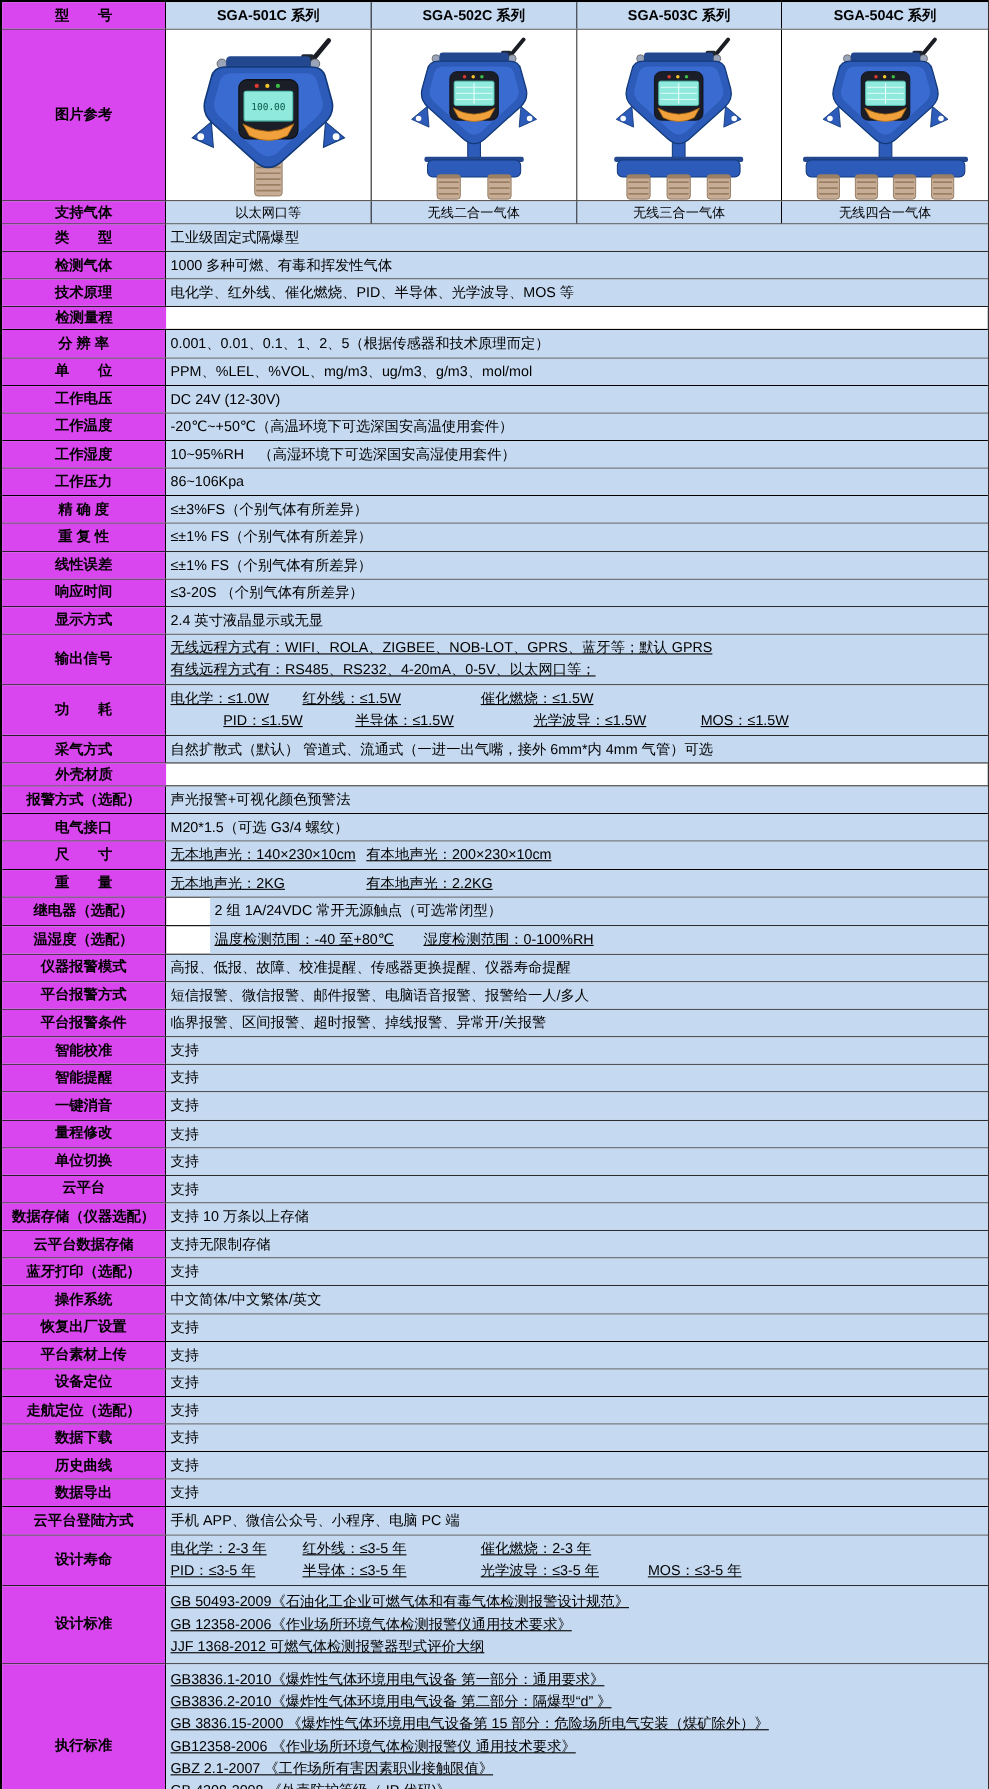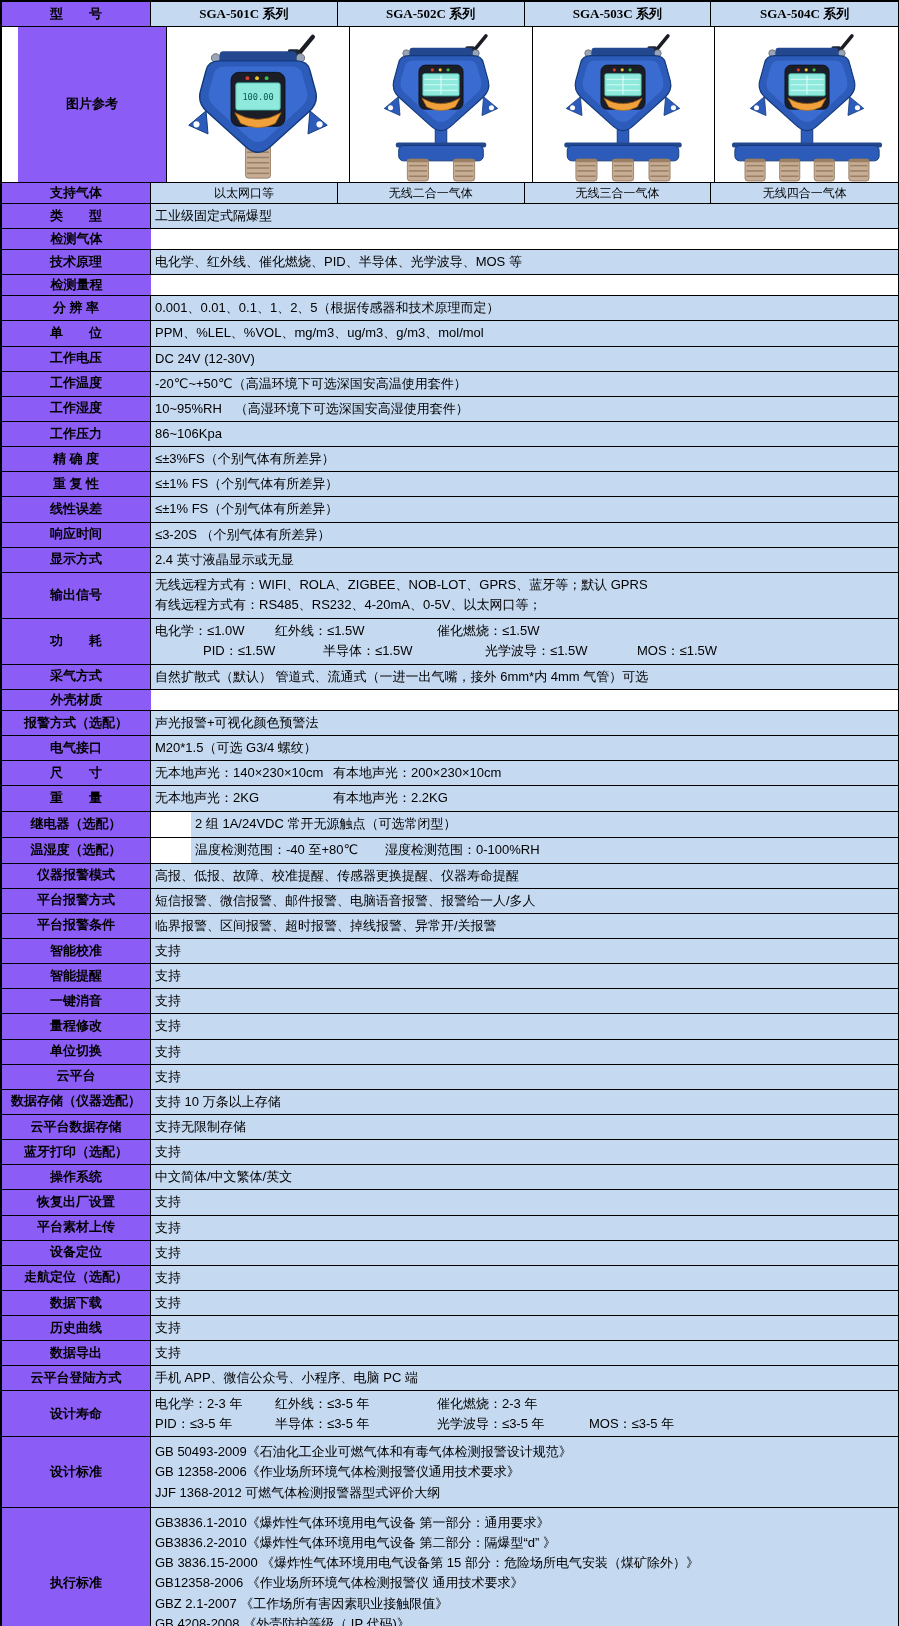"型 号" .label-cell { background: #8b5cf6 -> #d946ef }
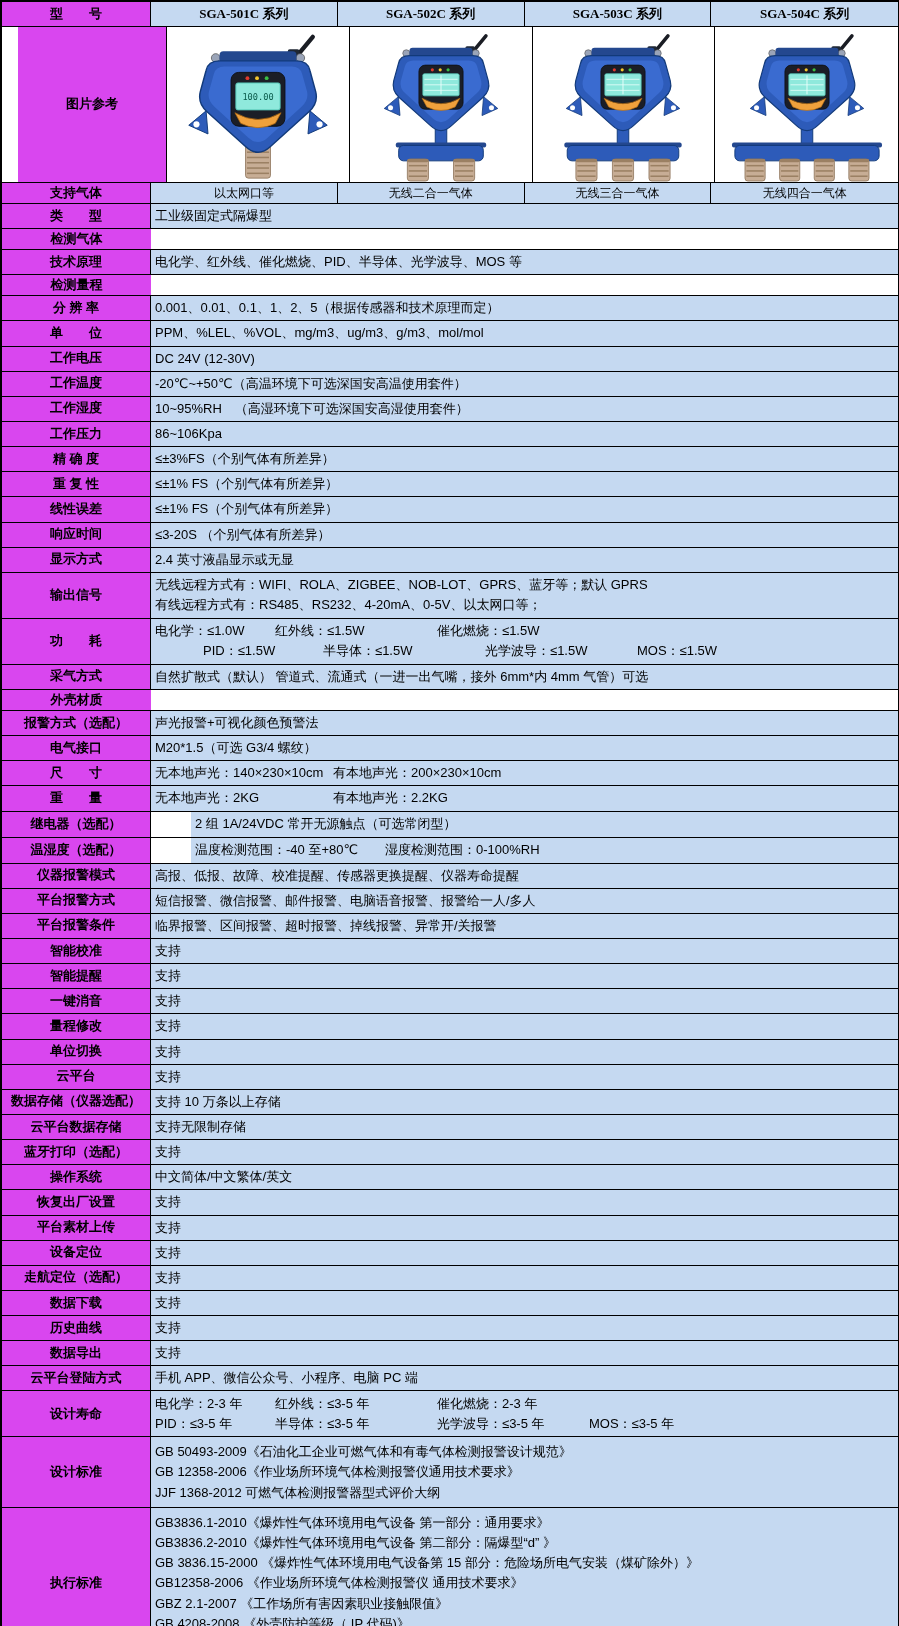"SGA-501C 系列" .model-cell { font-family: Liberation Serif, serif -> none }
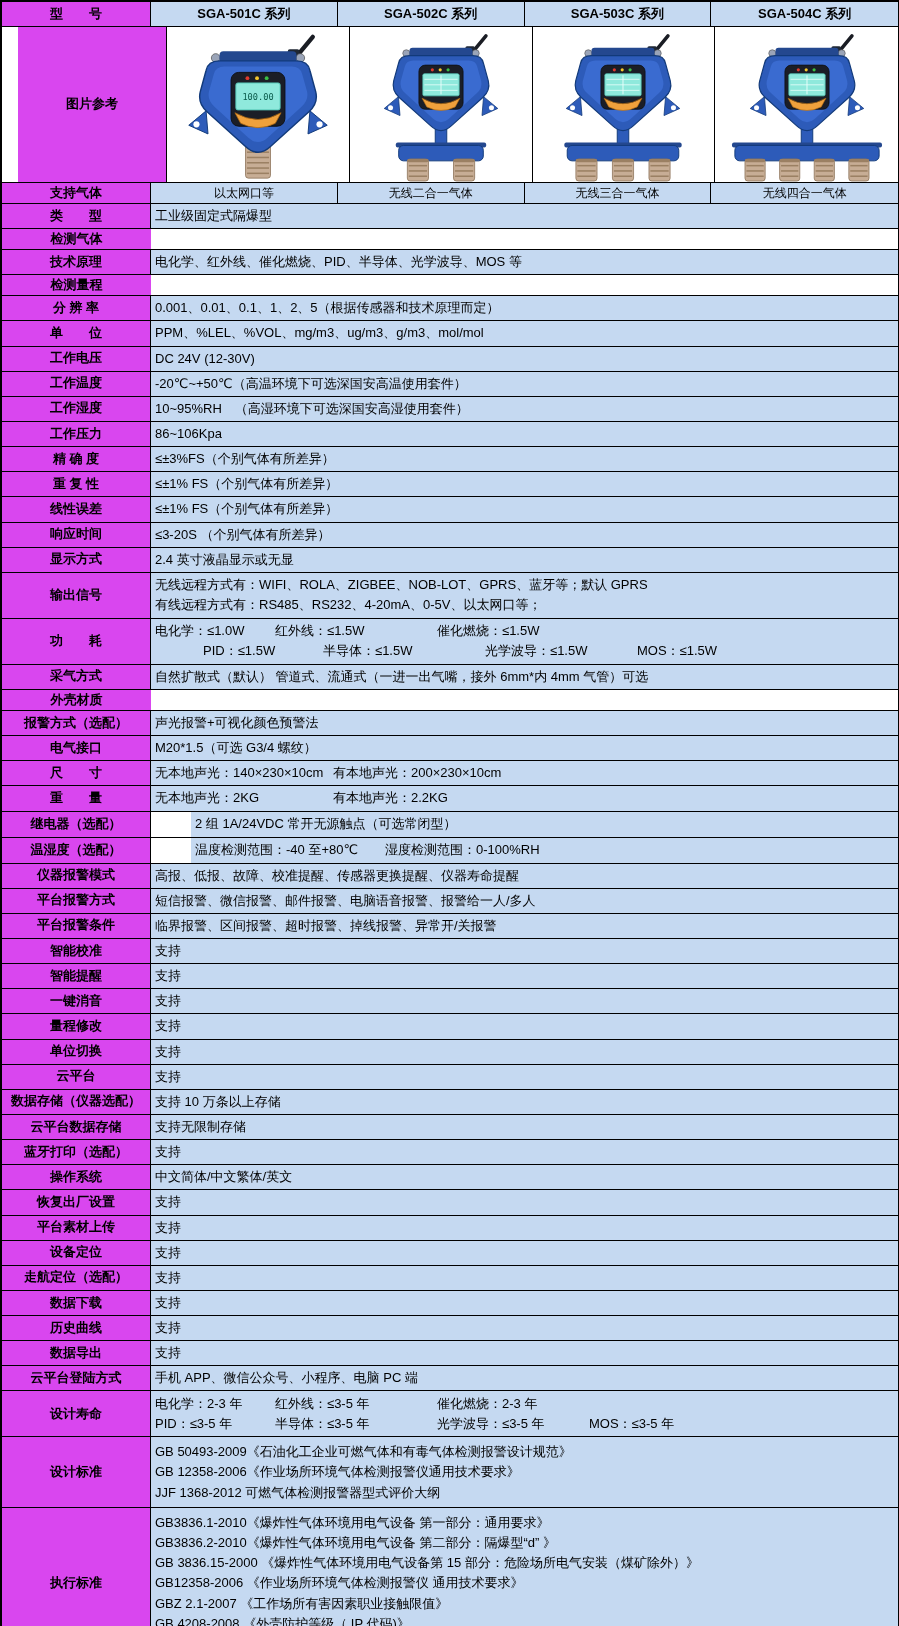"图片参考" .row.img-row { padding-left: 16px -> none }
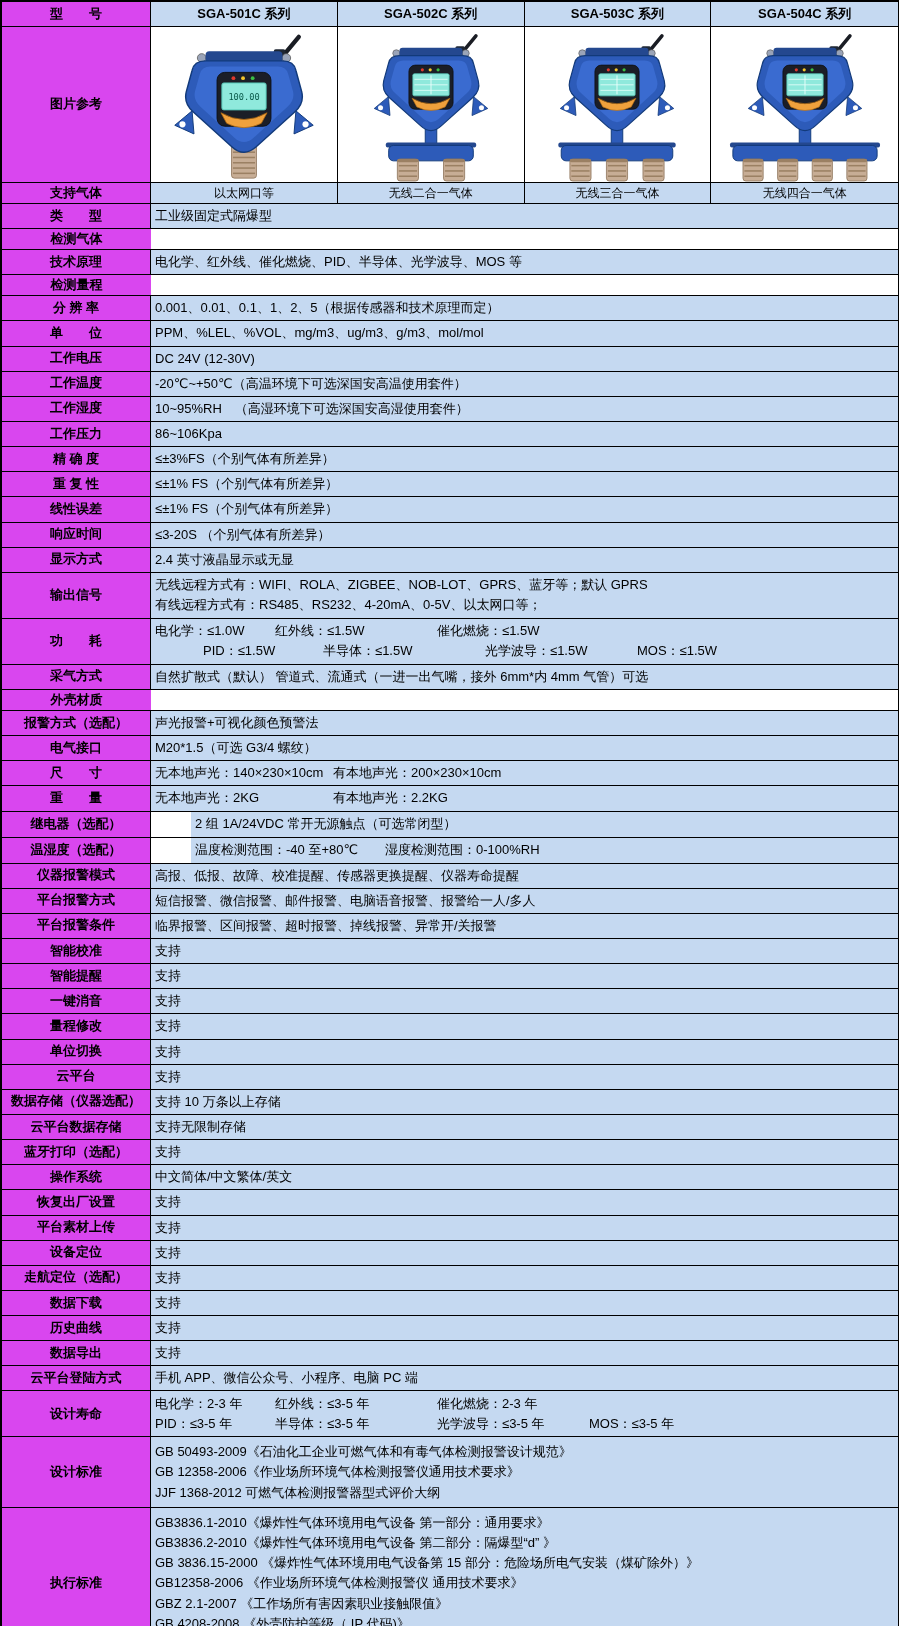"1000 多种可燃、有毒和挥发性气体" div.value-cell { html: none -> <div>1000 多种可燃、有毒和挥发性气体</div> }
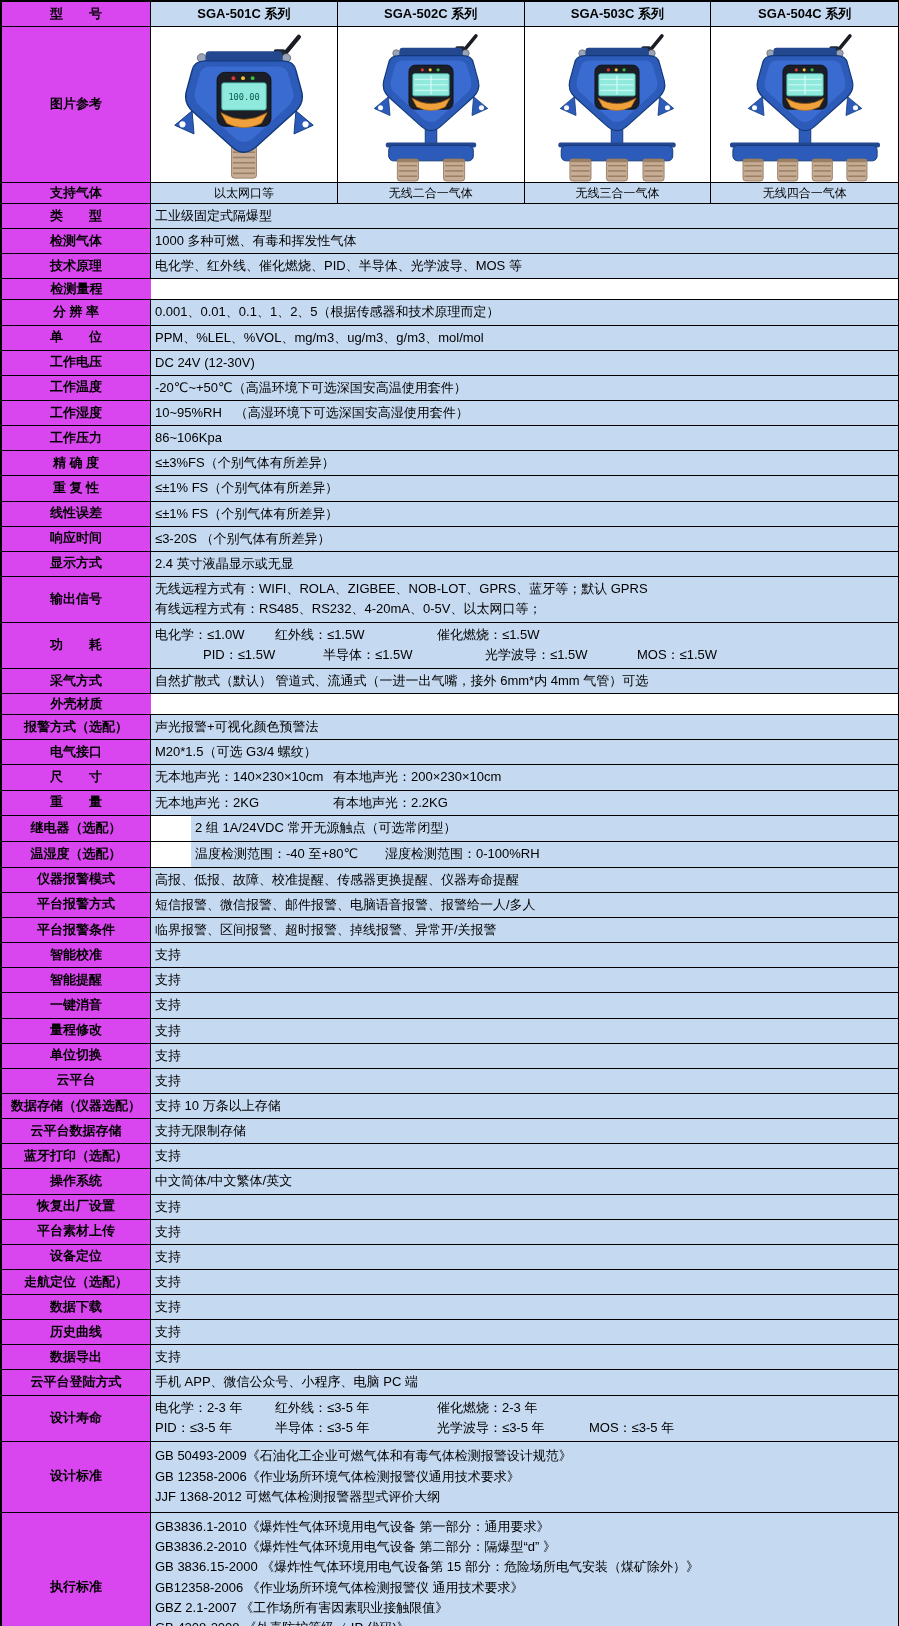"无线远程方式有：WIFI、ROLA、ZIGBEE、NOB-LOT、GPRS、蓝牙" .line .seg { text-decoration: none -> underline }
